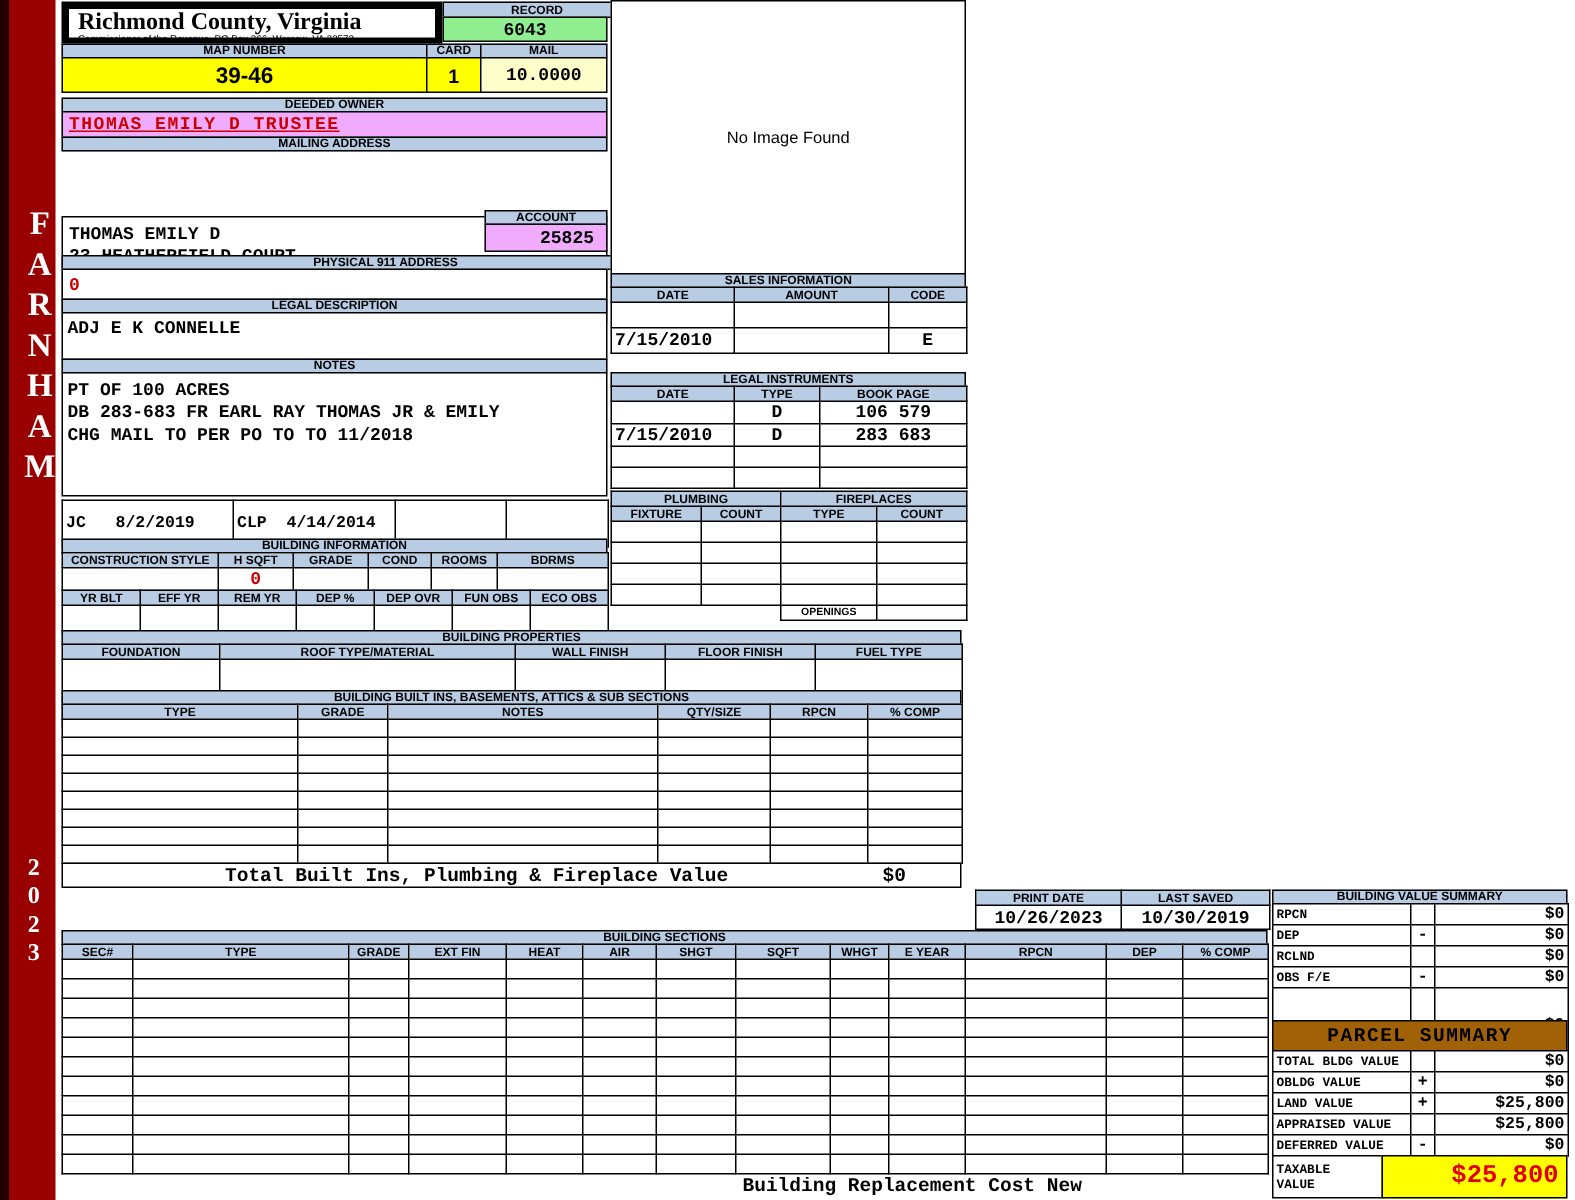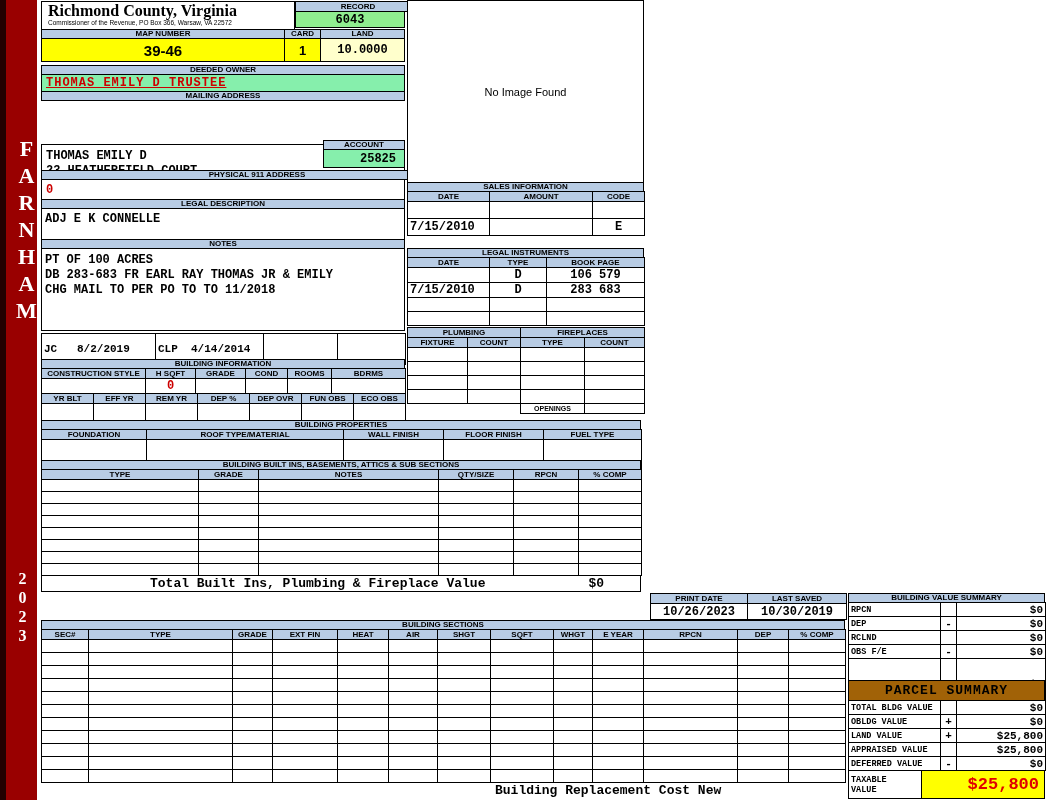"Richmond County, Virginia" .title-box { border: 1px solid #000000 -> 5px solid #000000 }
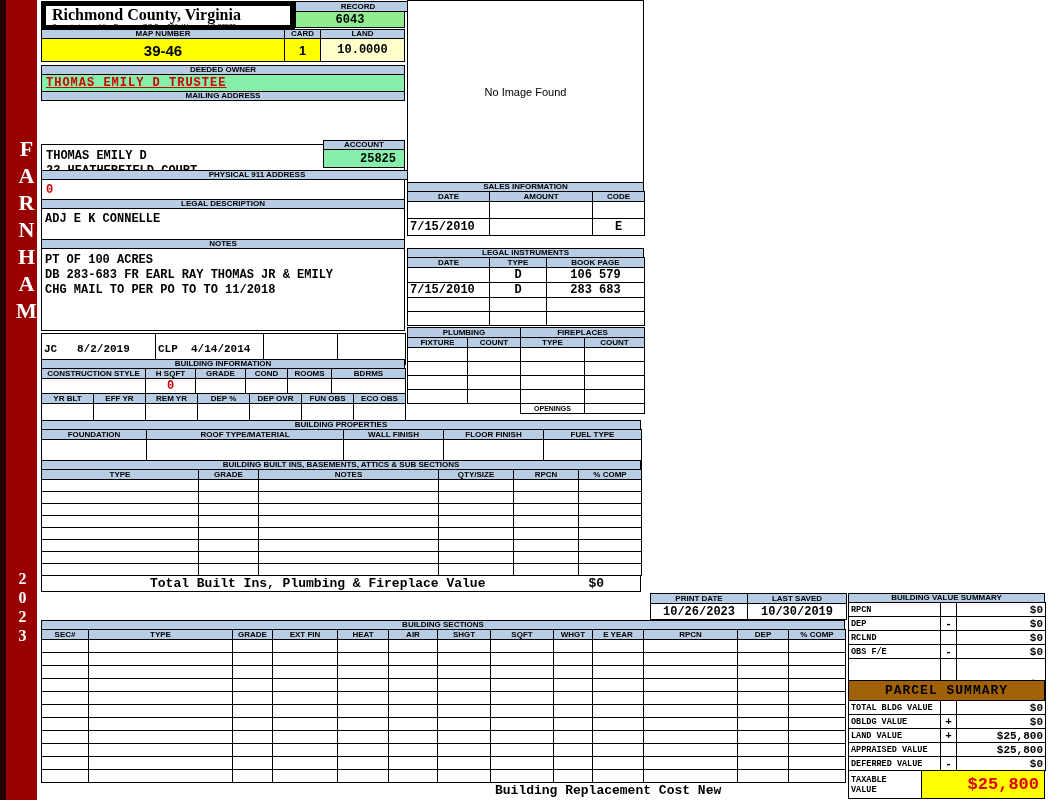"LAND" div.abs { text: LAND -> MAIL }
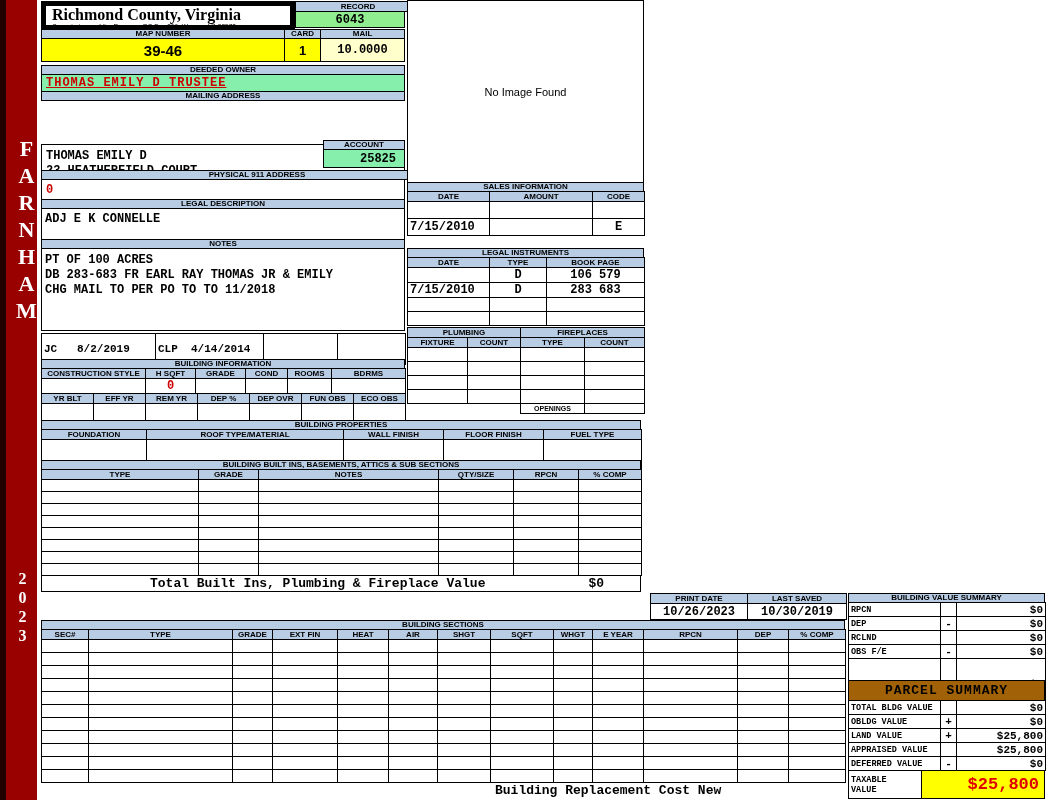"THOMAS EMILY D TRUSTEE" .val-box { background: #86efac -> #f0abfc }
